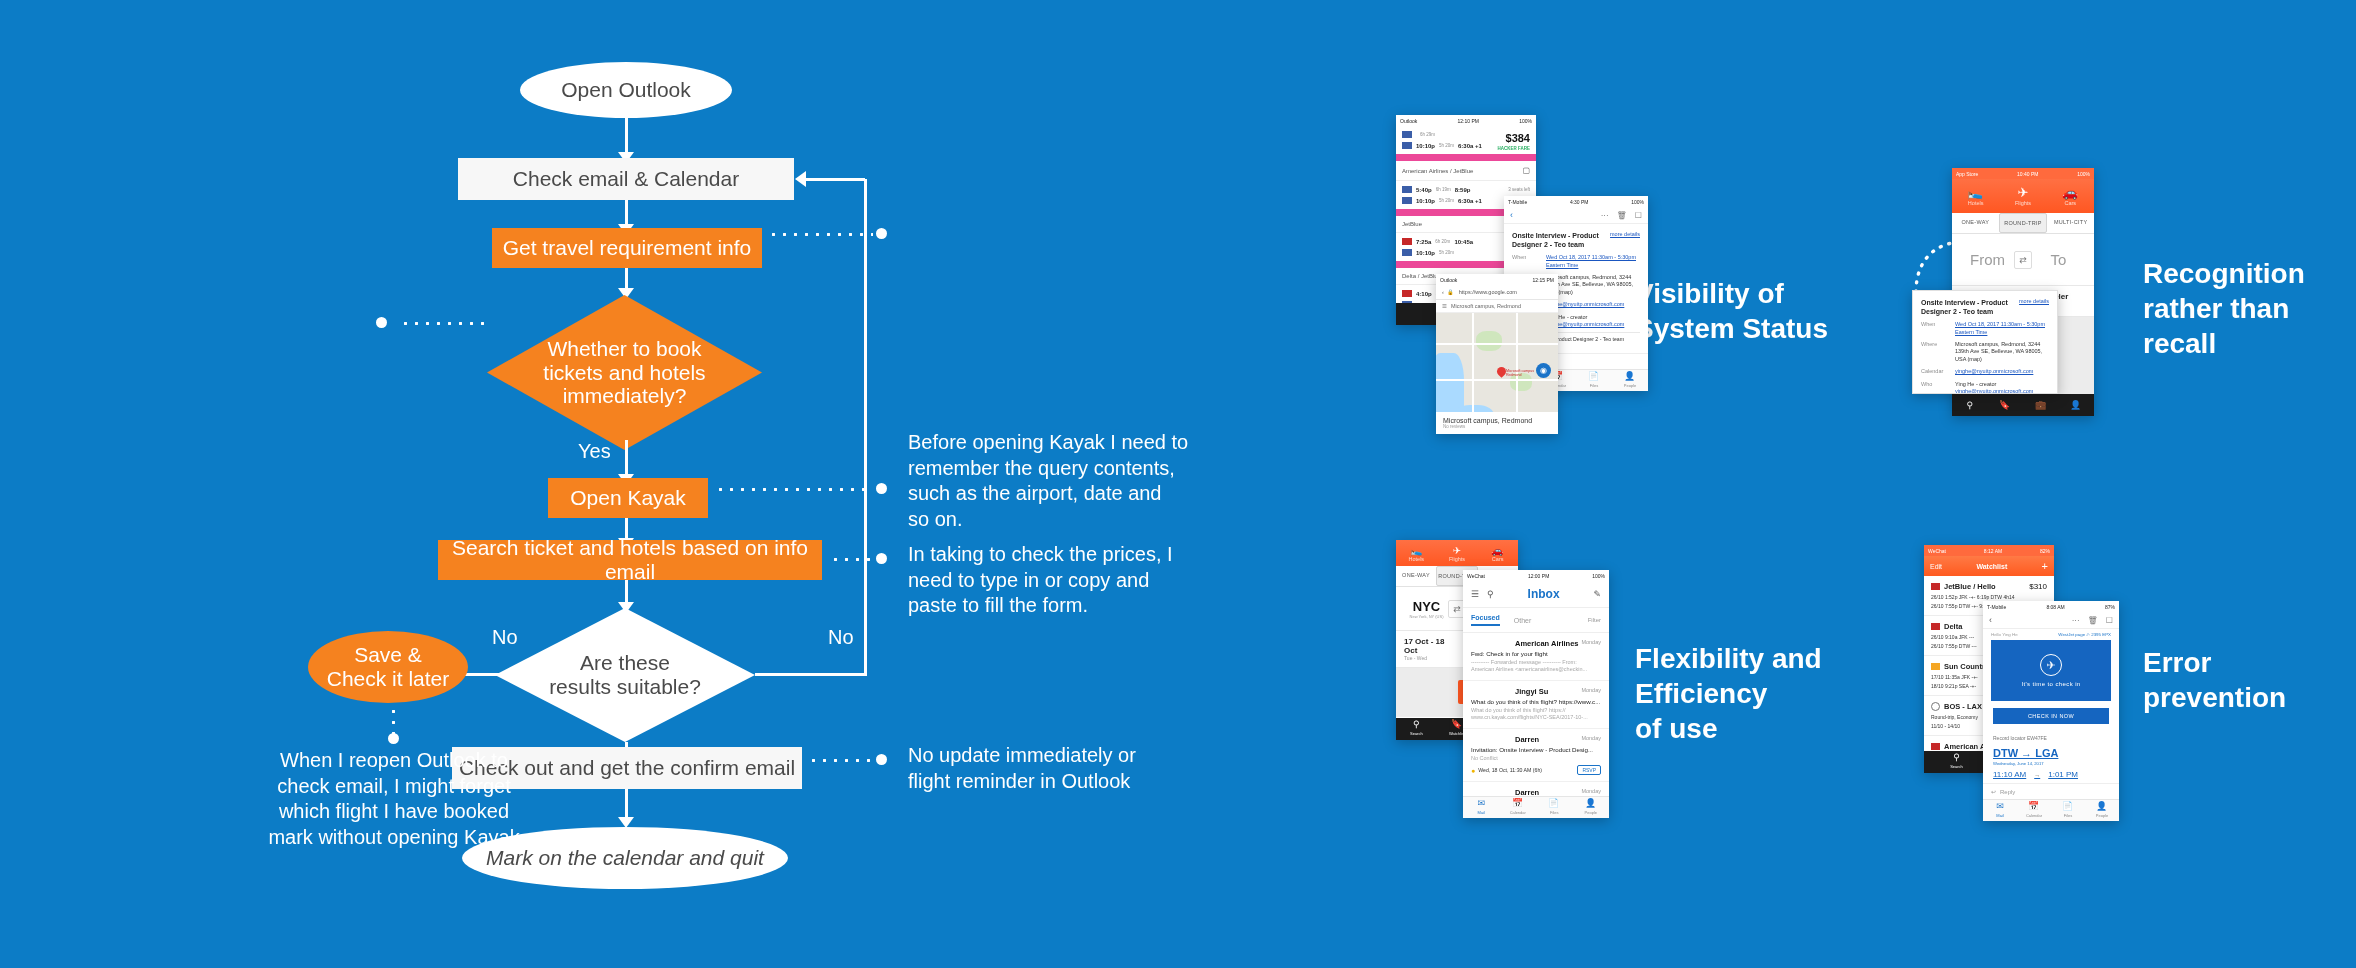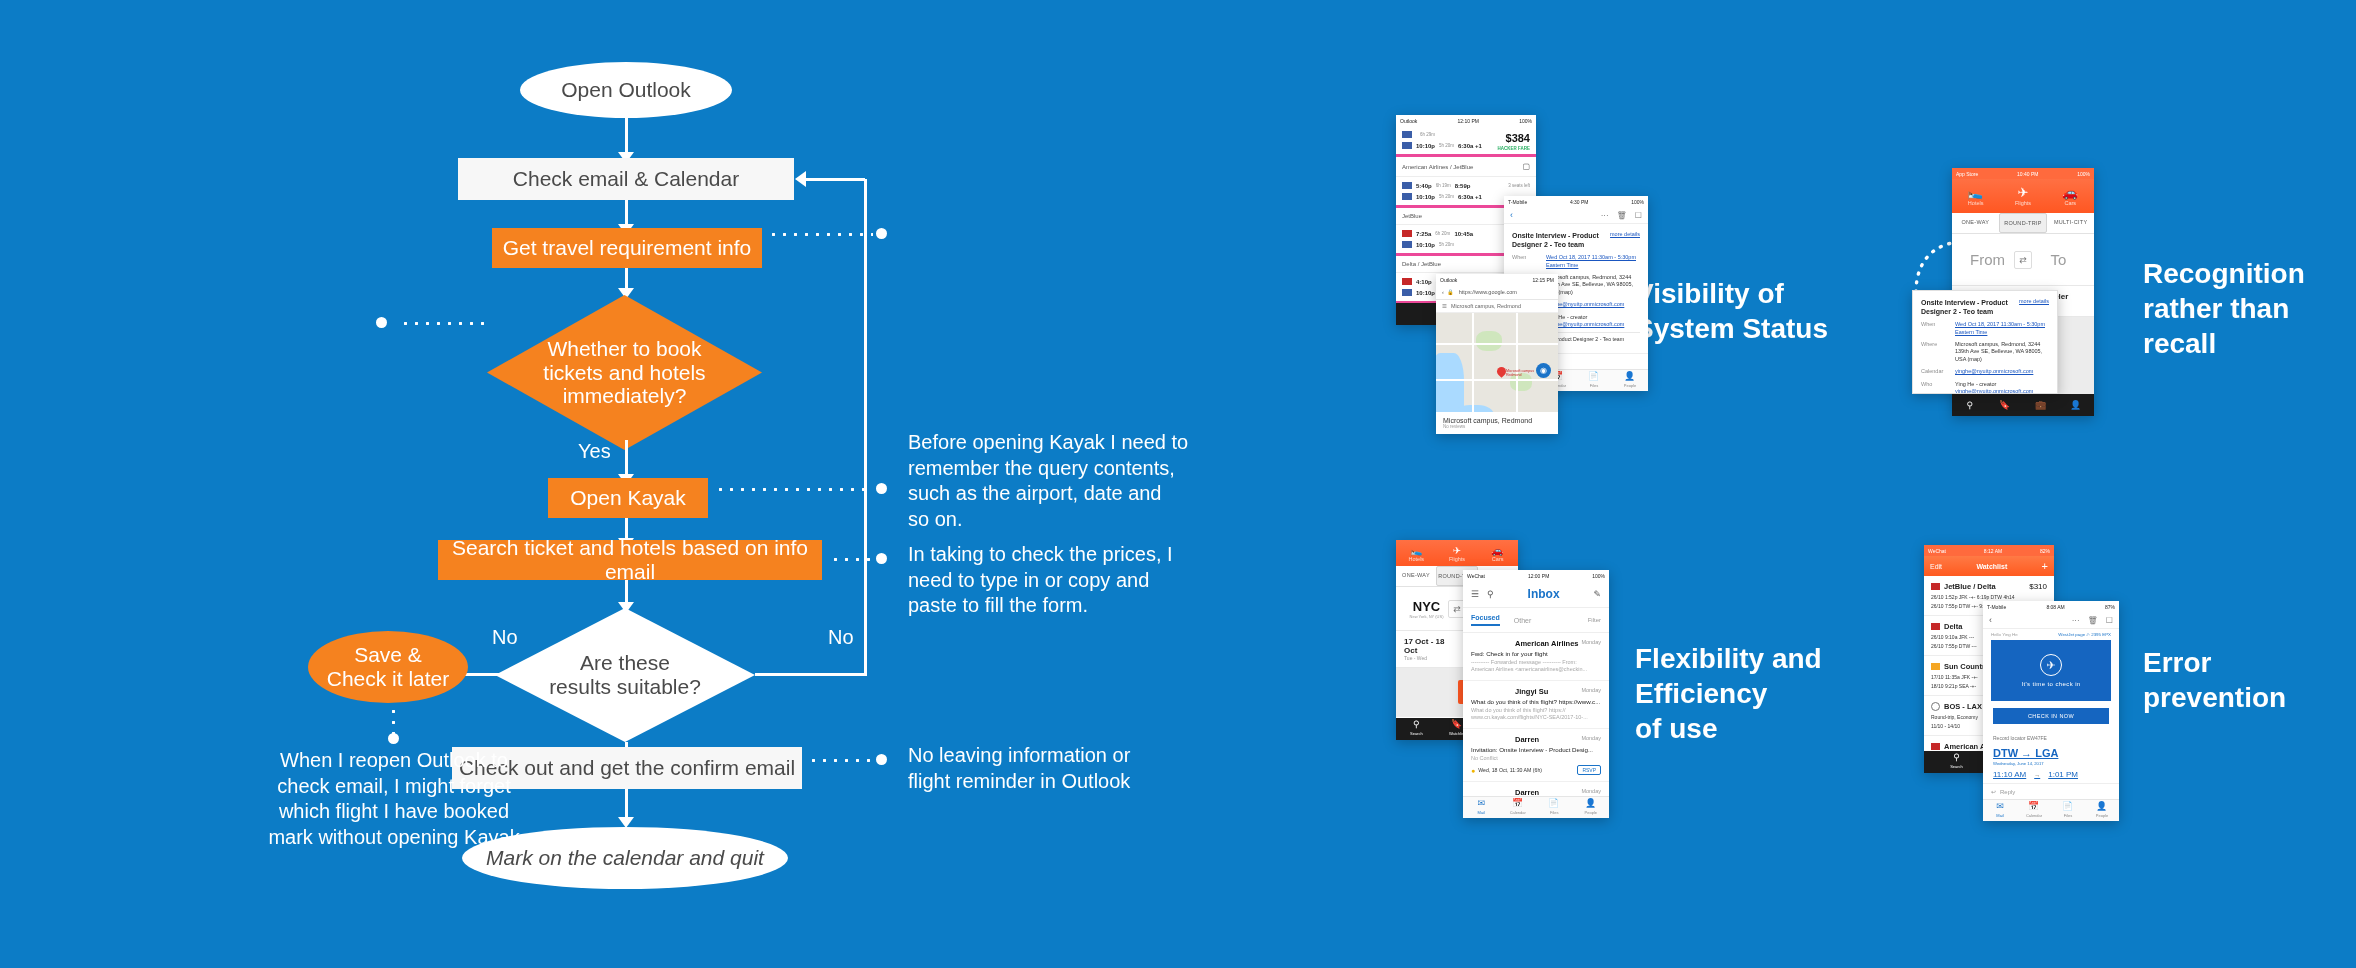"$384" .flightrow { border-bottom: 3px solid #ec4899 -> 7px solid #ec4899 }
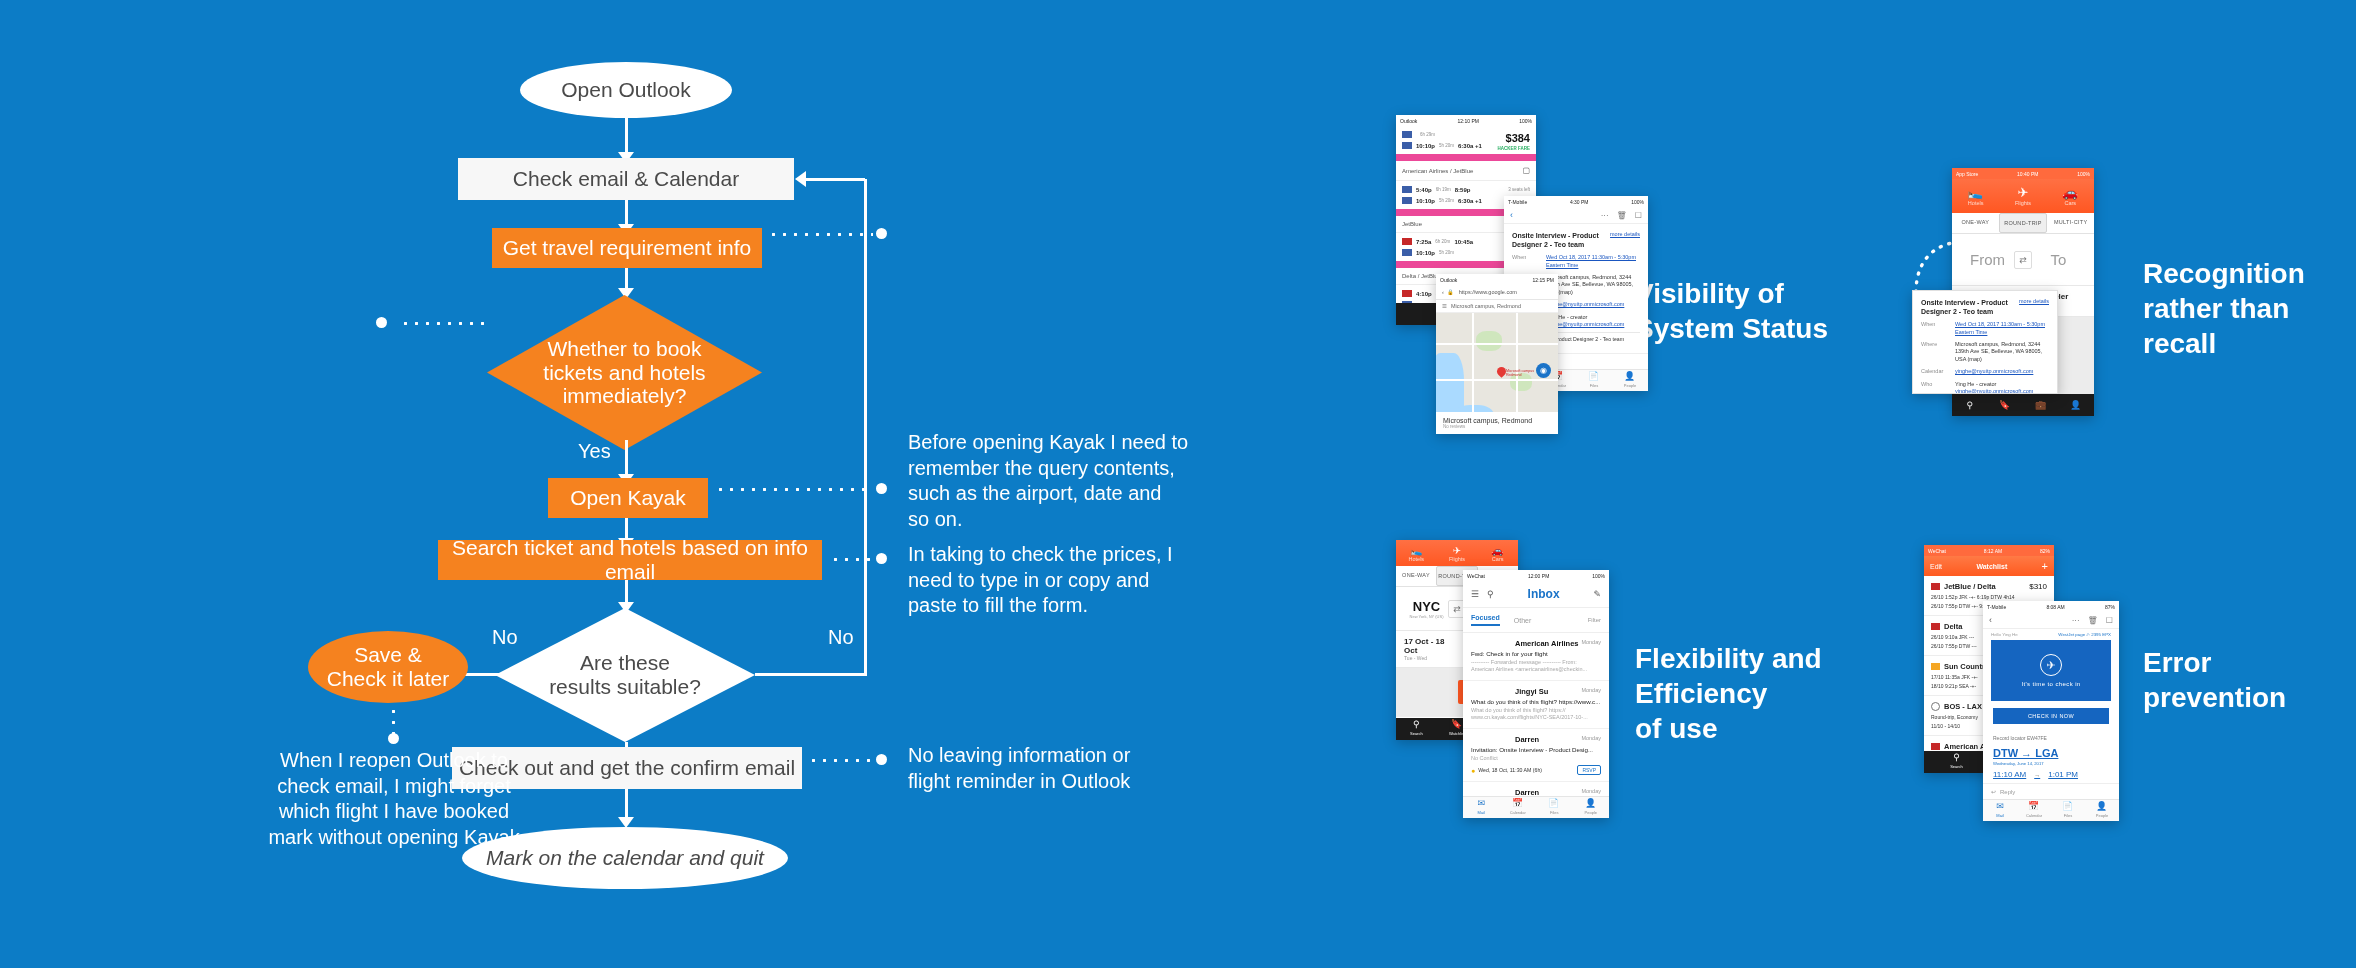"JetBlue / Delta" span { text: Delta -> Hello }
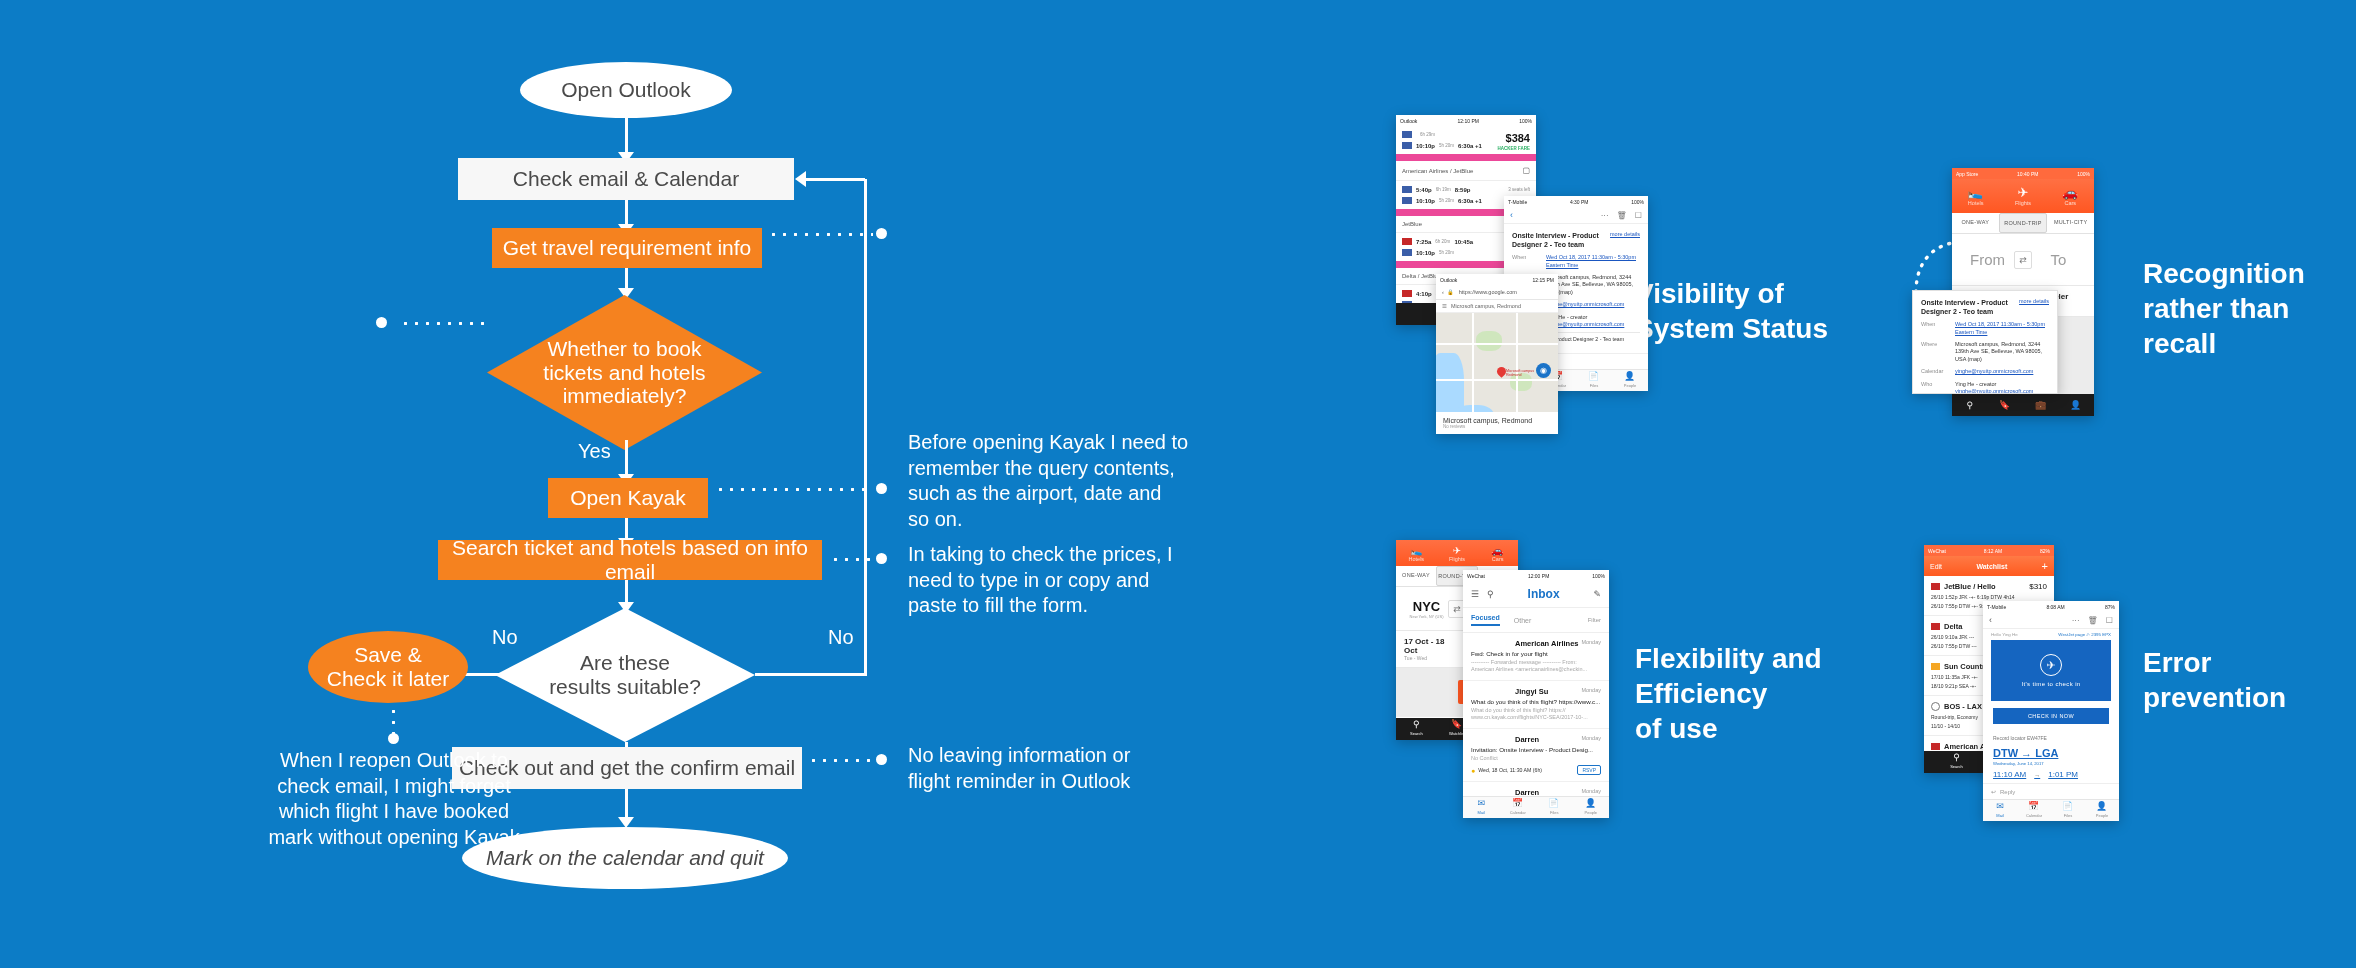"No leaving information or" div.annot { text: leaving information -> update immediately }
